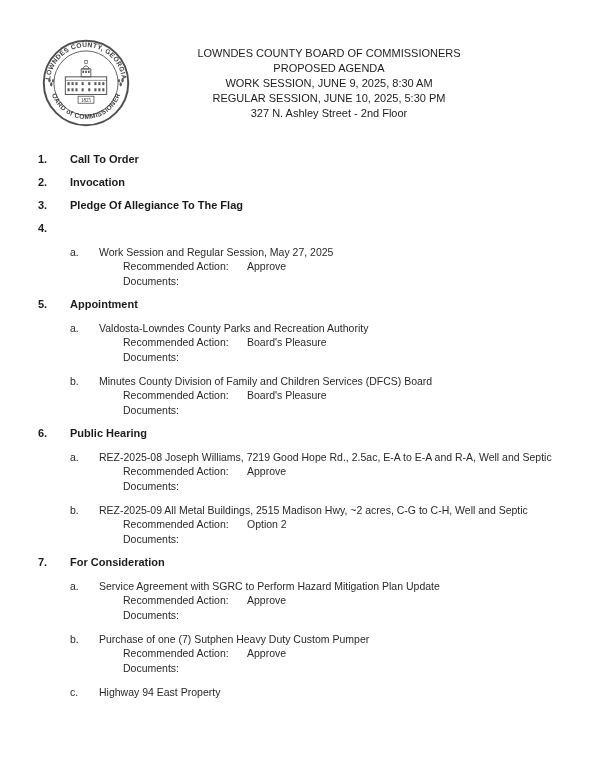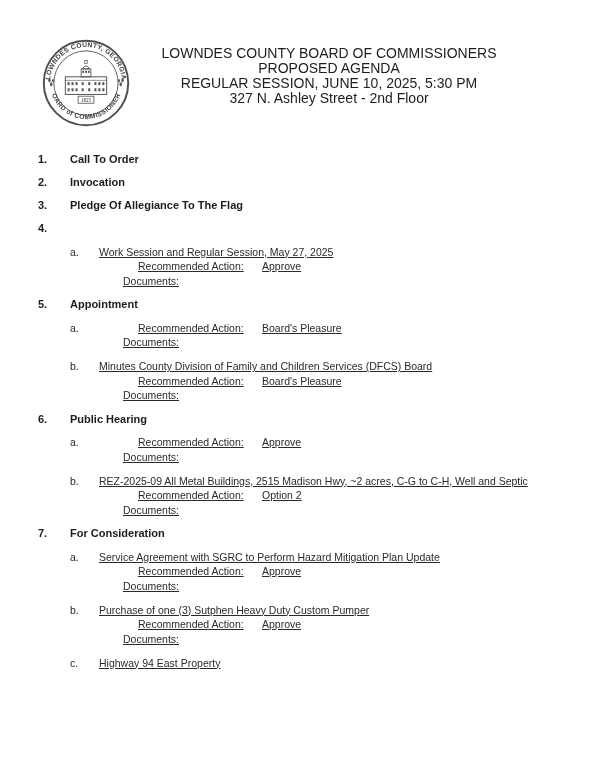"LOWNDES COUNTY BOARD OF COMMISSIONERS" .masthead { font-size: 14px -> 11px }
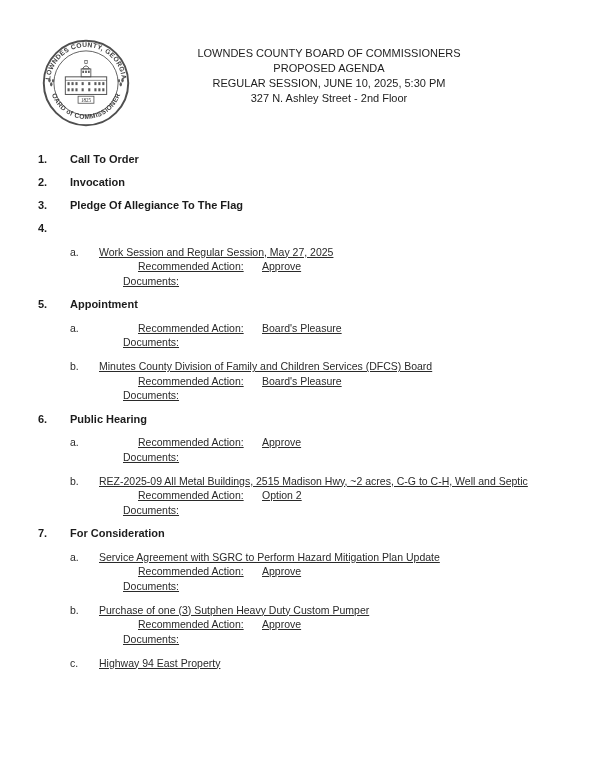"WORK SESSION, JUNE 9, 2025," div { html: none -> <div>WORK SESSION, JUNE 9, 2025, 8:30 AM</div> }
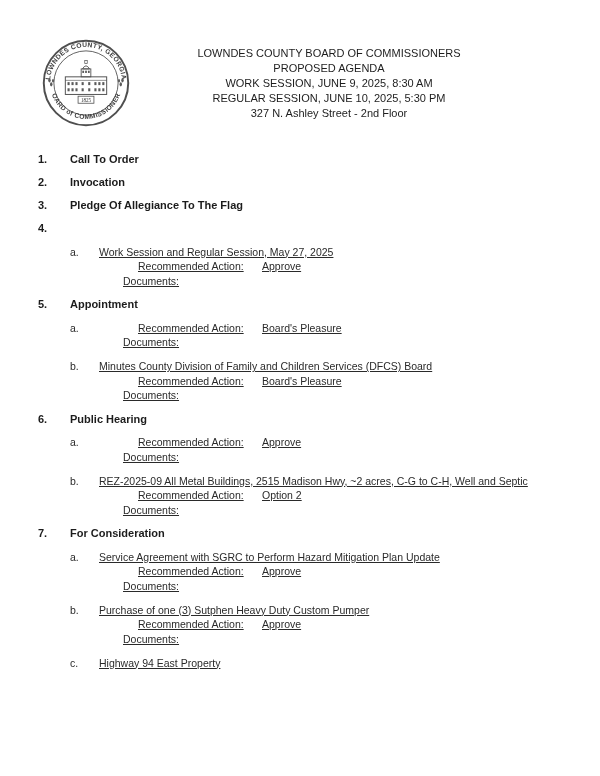"Work Session and Regular Session," .sub-body { text-decoration: underline -> none }
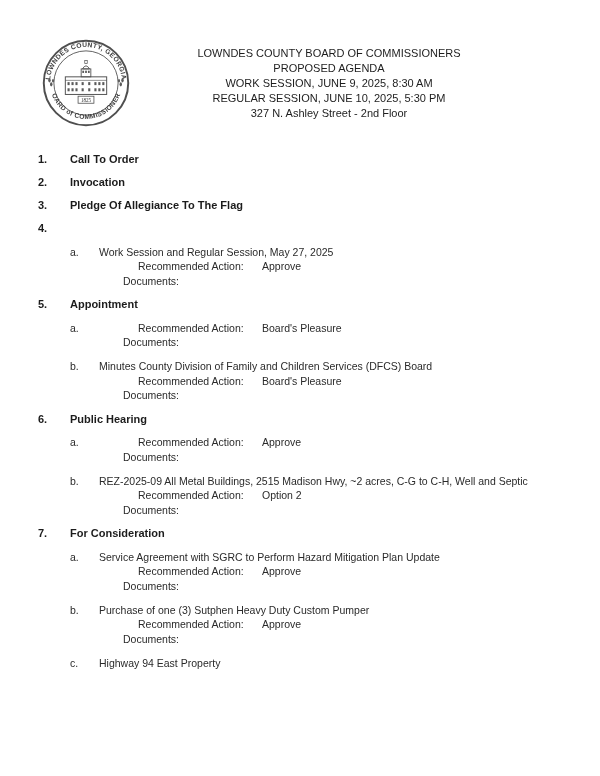"Recommended Action:" .sub-row-label { margin-left: 15px -> none }
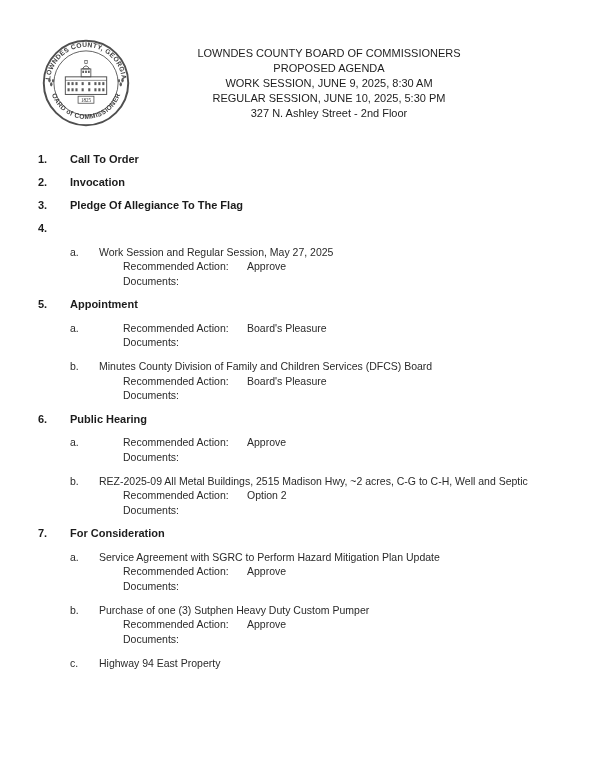"Valdosta-Lowndes County Parks and" div { html: none -> <div>Valdosta-Lowndes County Parks and Recreation Authority</div> }
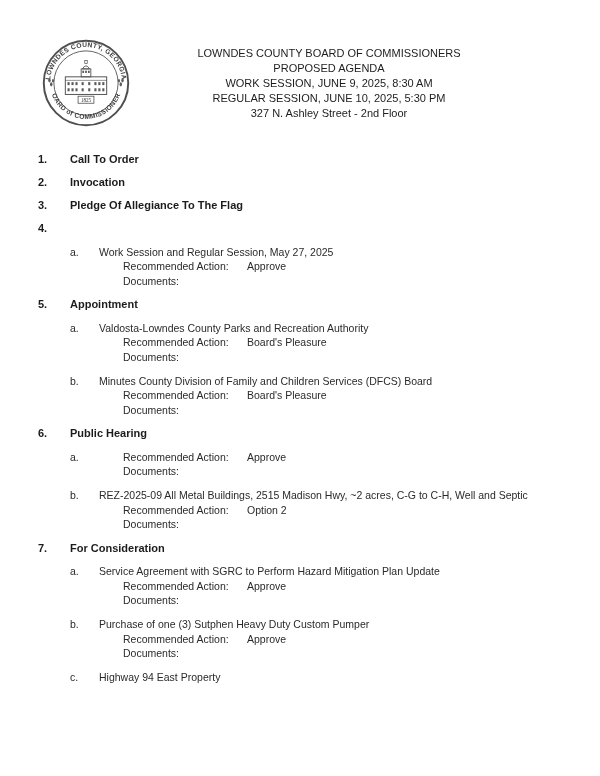"REZ-2025-08 Joseph Williams, 7219 Good" div { html: none -> <div>REZ-2025-08 Joseph Williams, 7219 Good Hope Rd., 2.5ac, E-A to E-A and R-A, Well and Septic</div> }
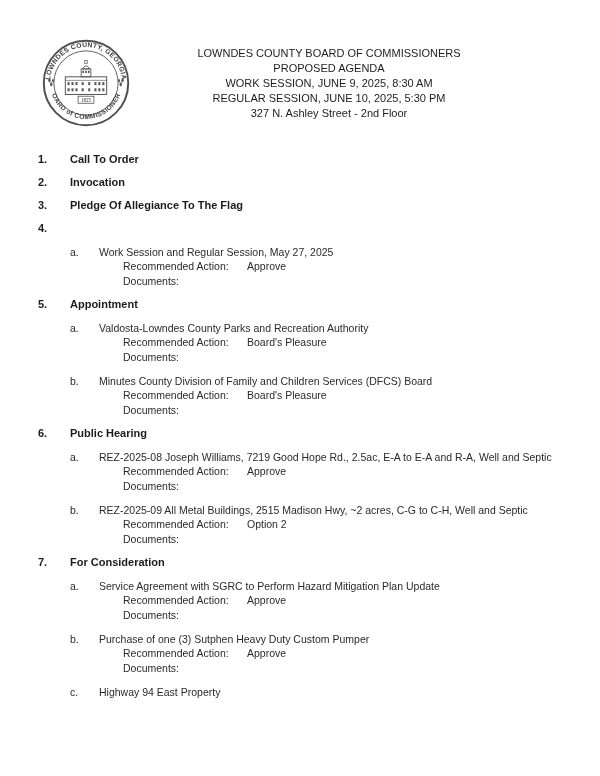"Purchase of one (3) Sutphen" div { text: 3 -> 7 }
